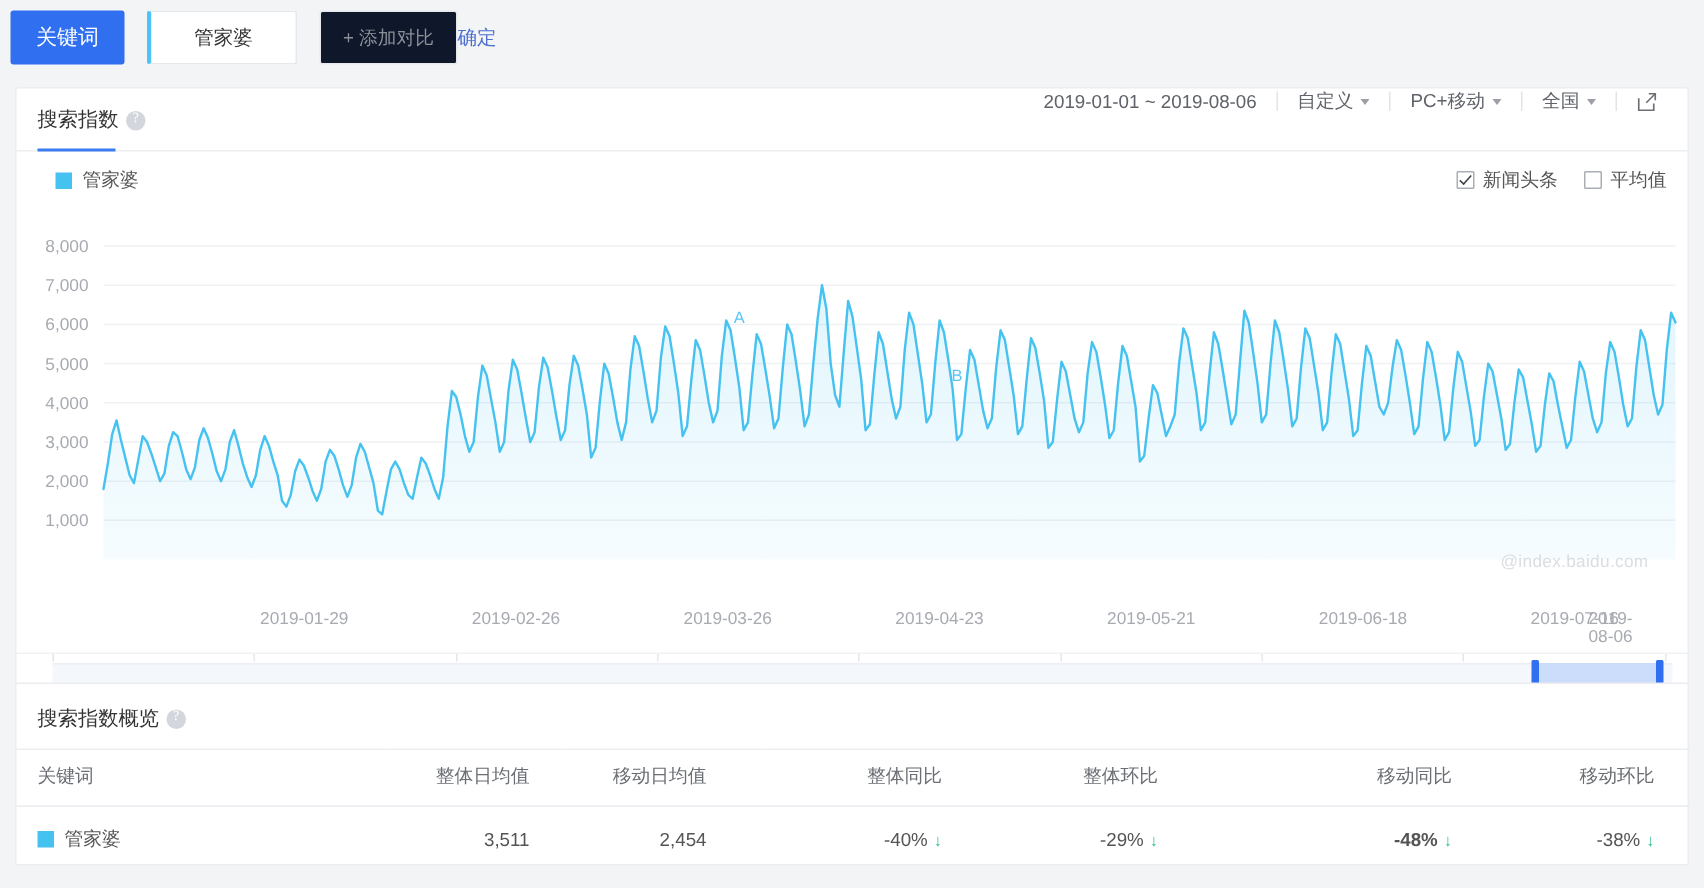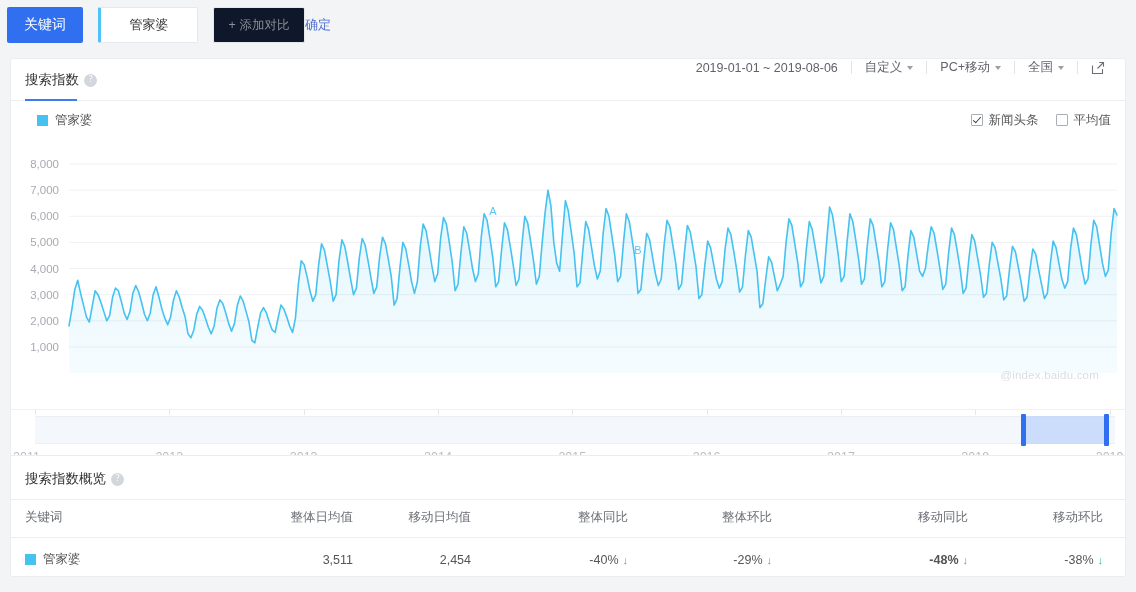"2019-01-29" div.xaxis { html: none -> <div> <div>2019-01-29</div> <div>2019-02-26</div> <div>2019-03-26</div> <div>2019-04-23</div> <div>2019-05-21</div> <div>2019-06-18</div> <div>2019-07-16</div> <div>2019-08-06</div> </div> }
